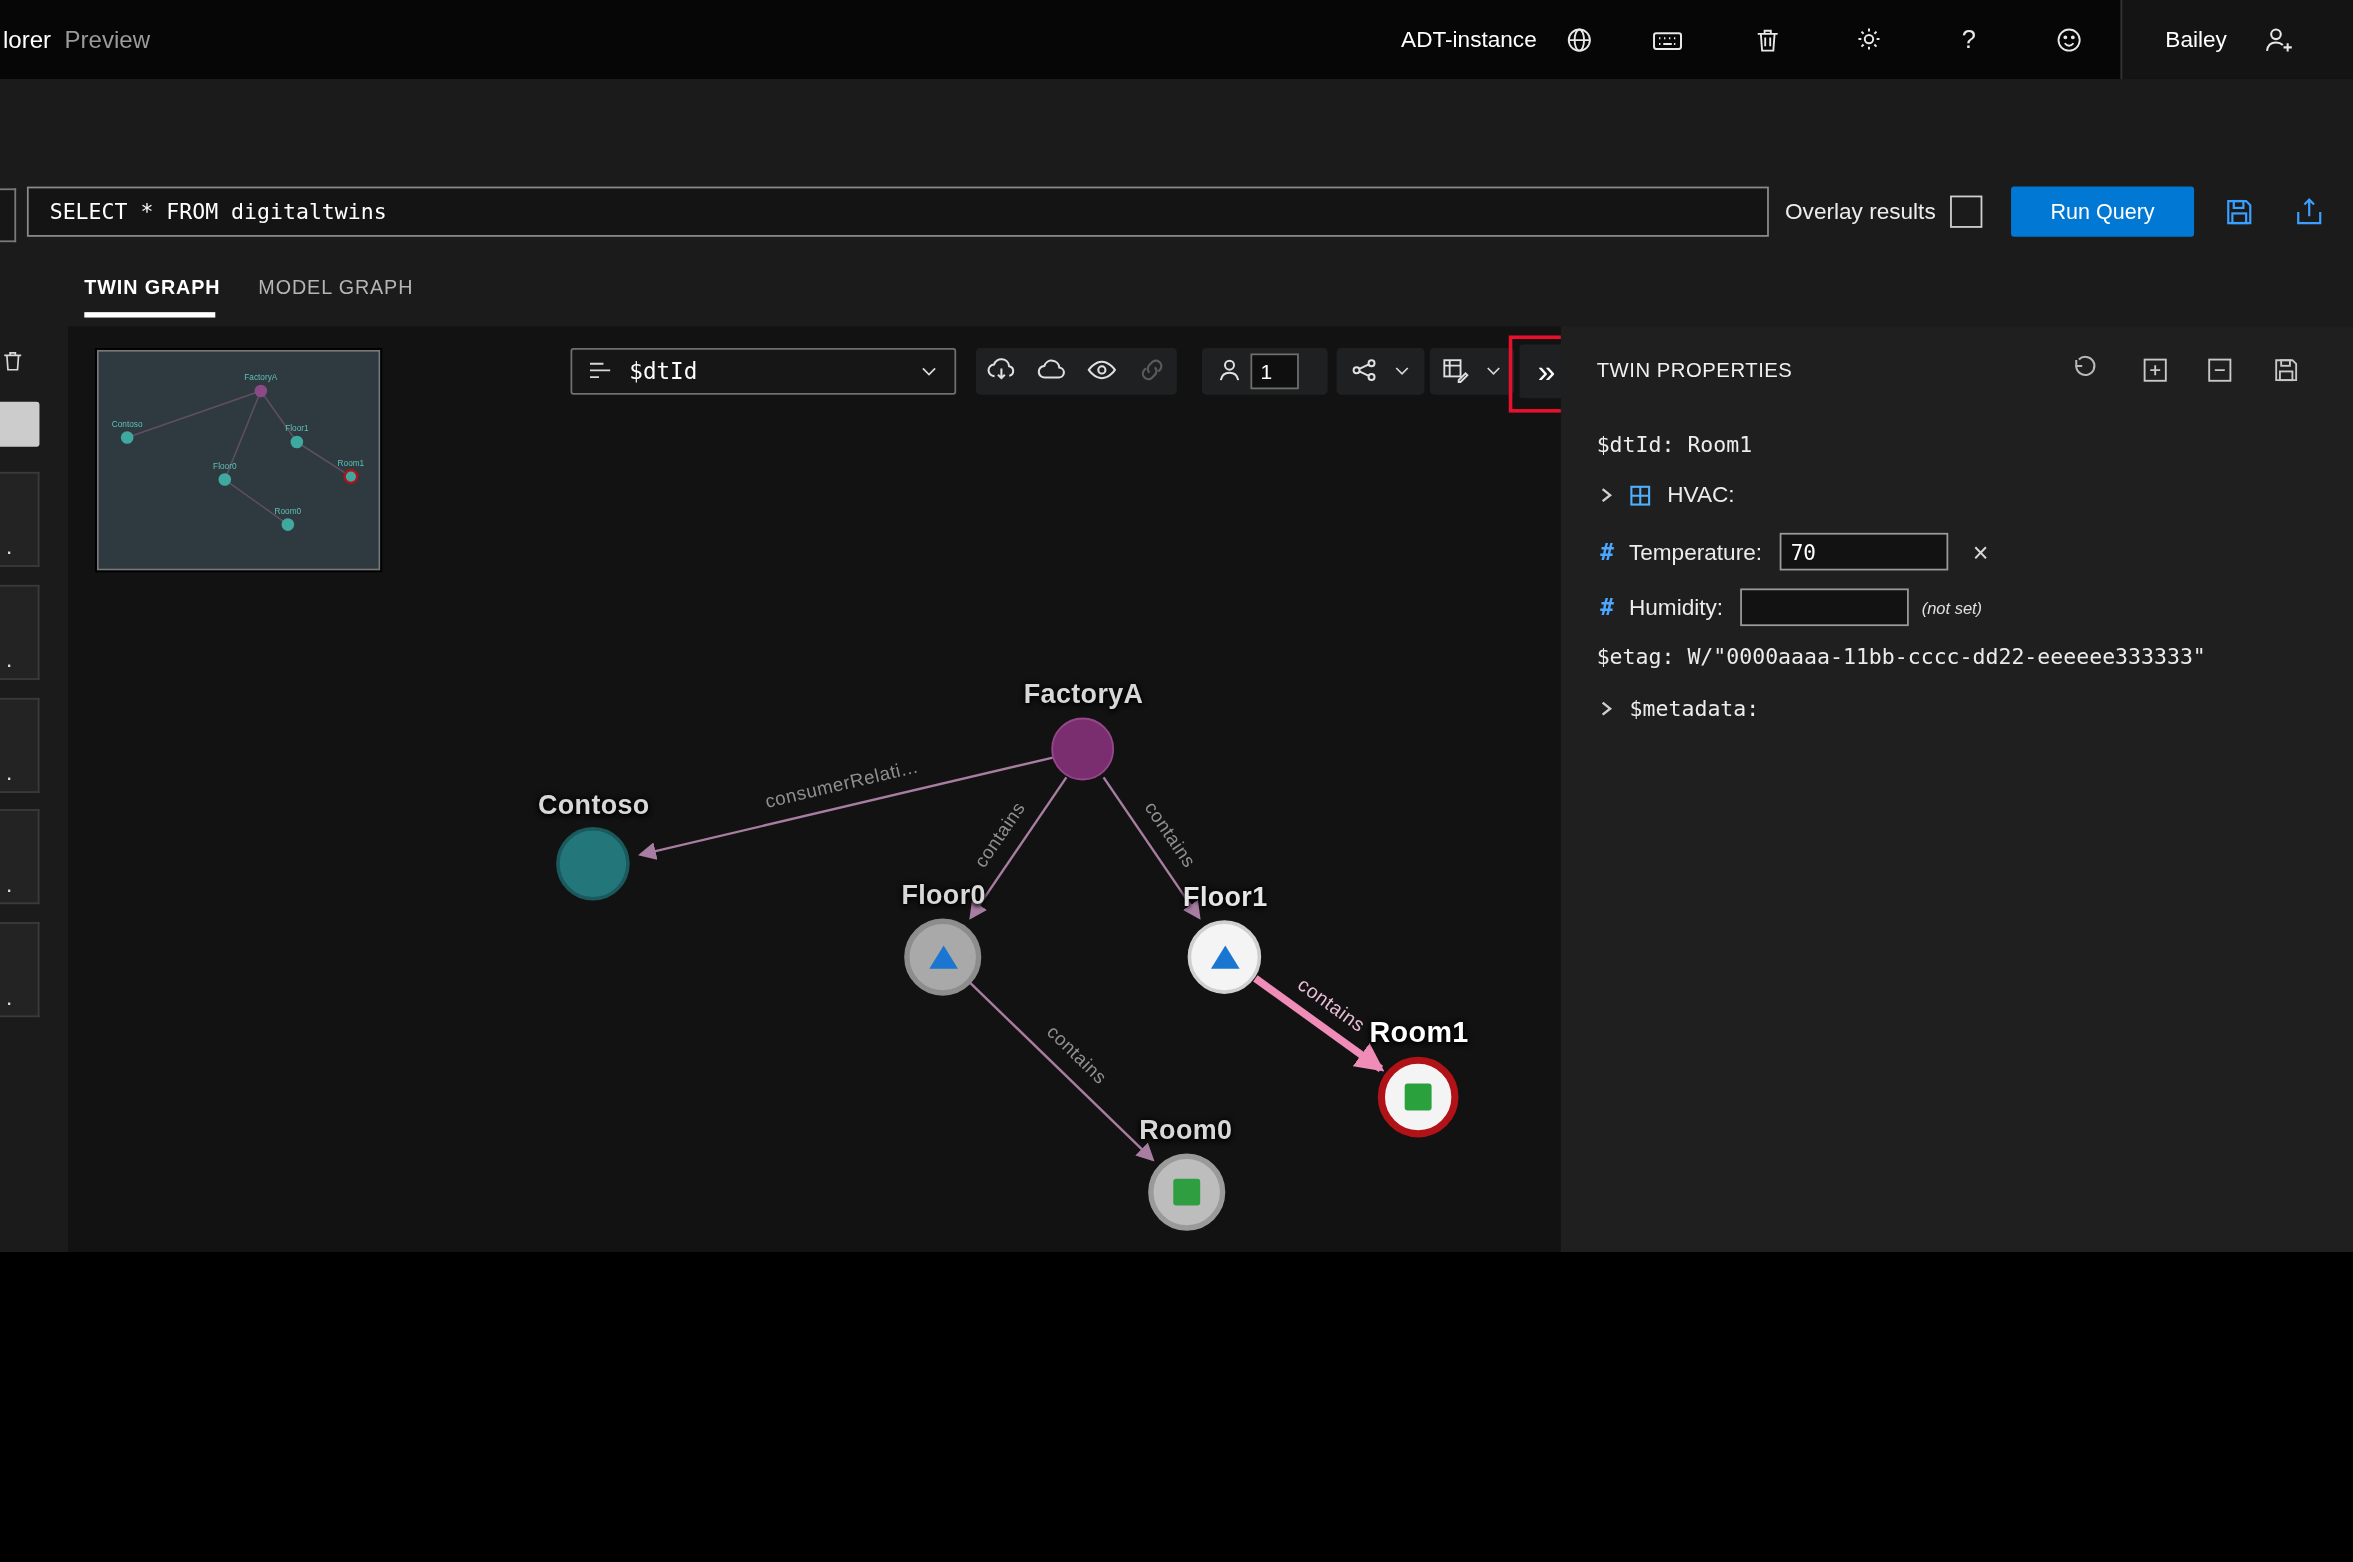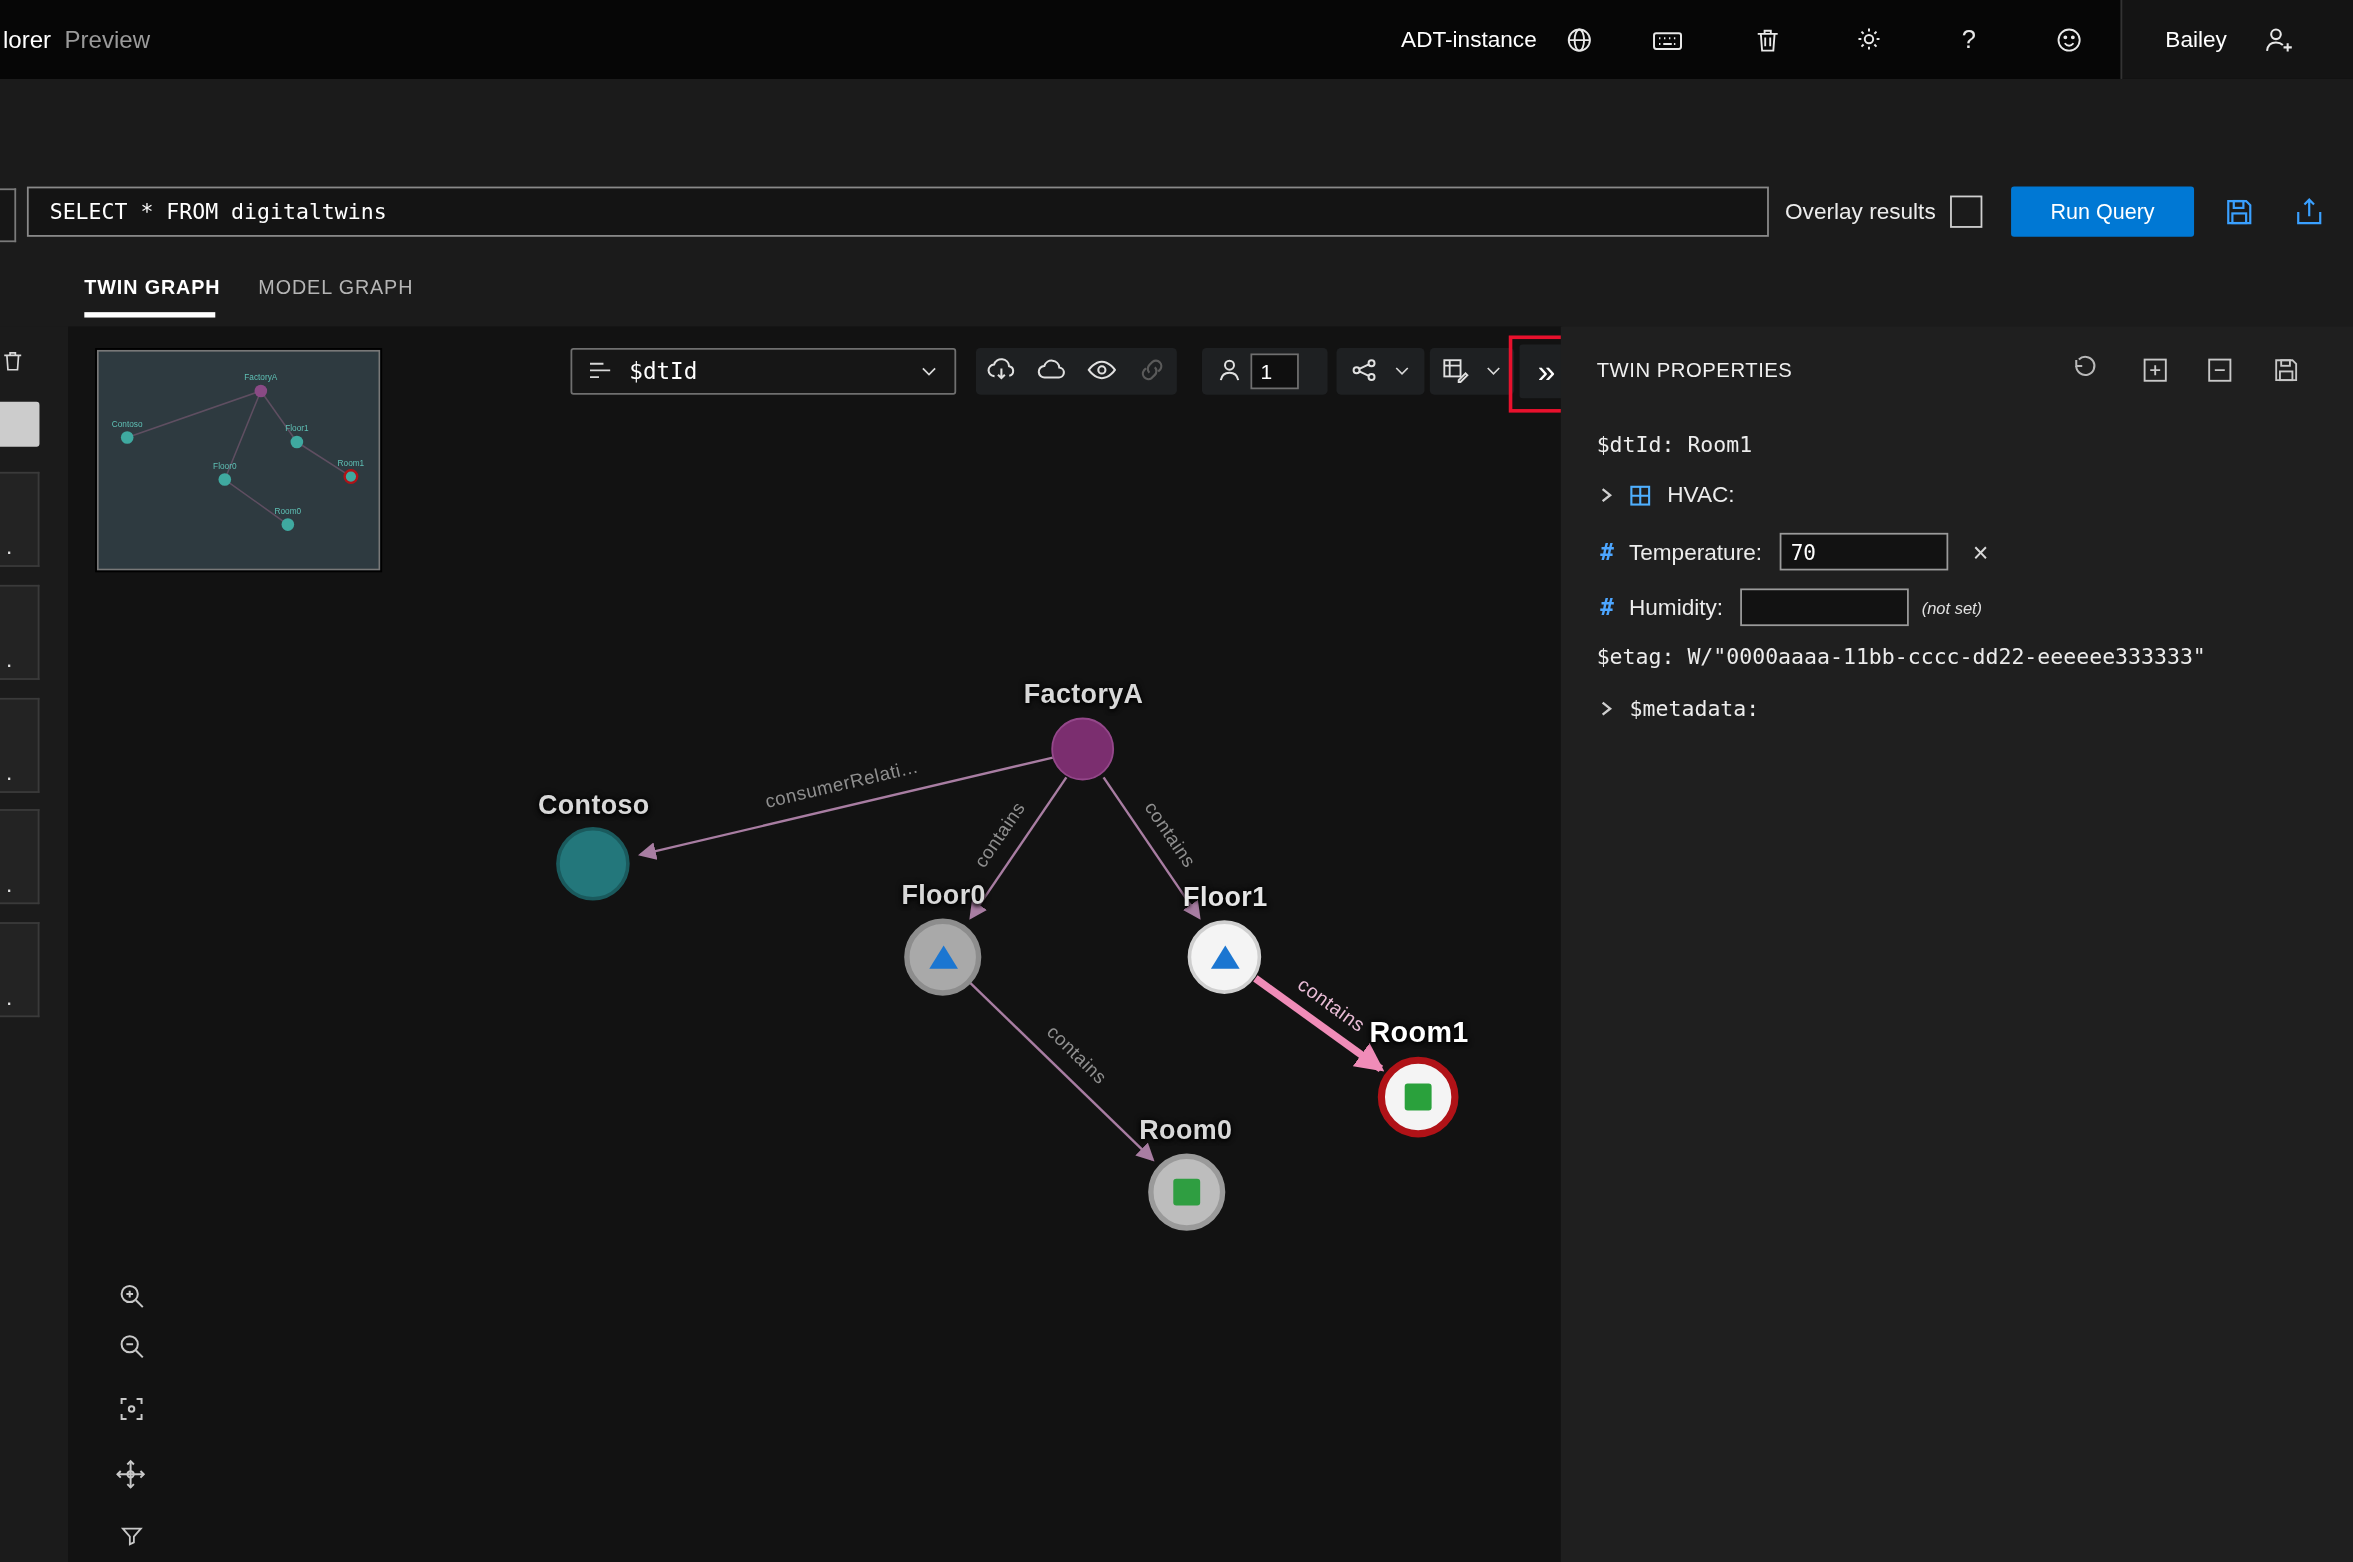"lorer" .scale-wrap { height: 1562px -> 1252px }
